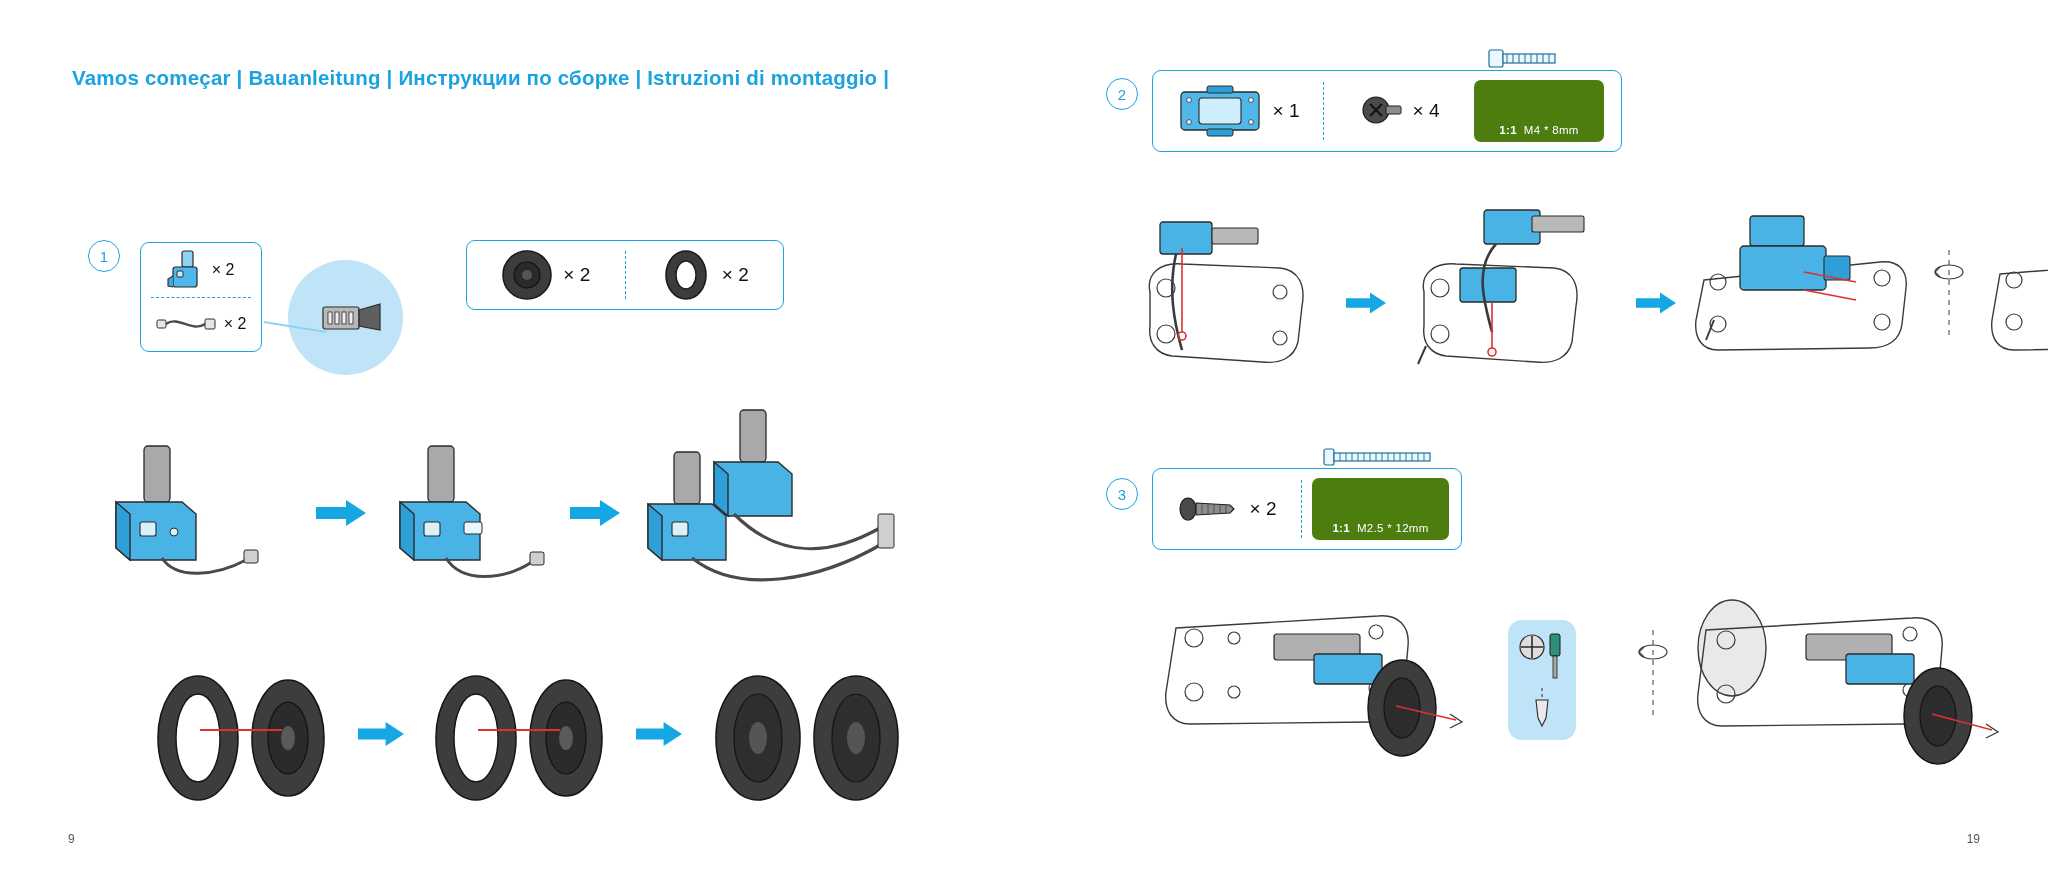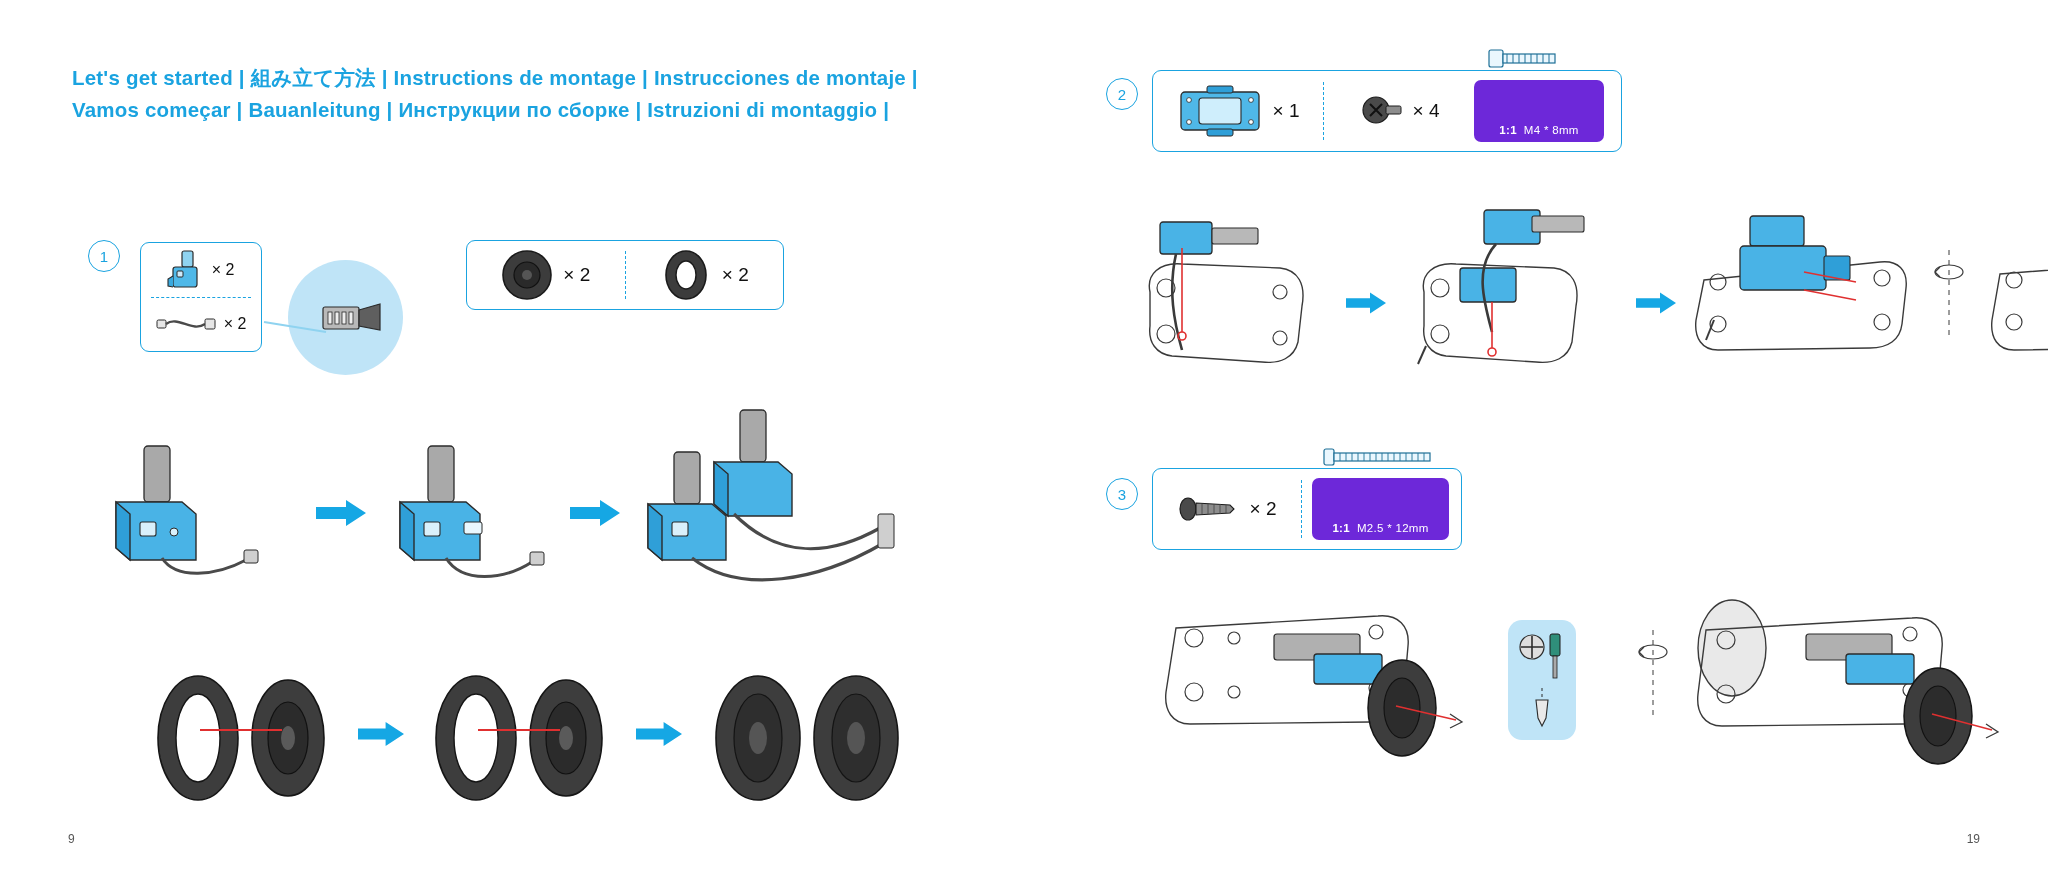"Let's get started | 組み立て方法" span.ln { html: <span>Let's get started | 組み立て方法 | Instructions de montage | Instrucciones de montaje |</span> -> none }
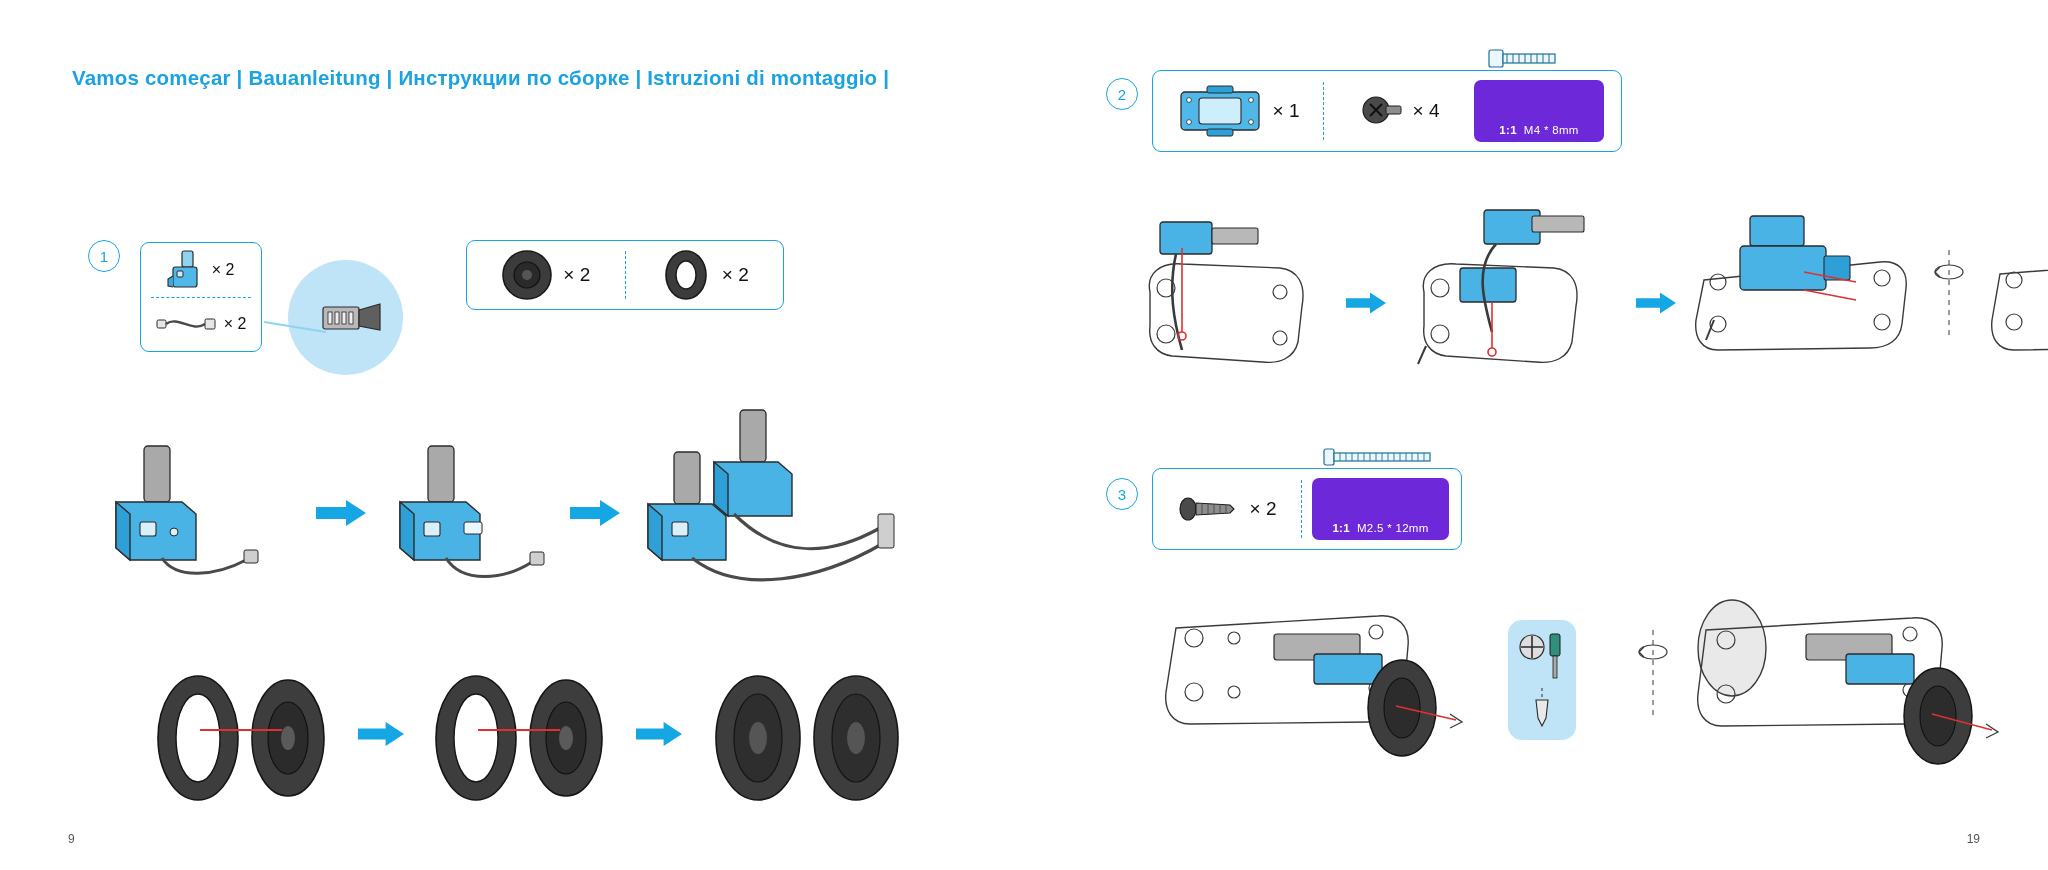"1:1 M4 * 8mm" .scale-chip { background: #6d28d9 -> #4d7c0f }
